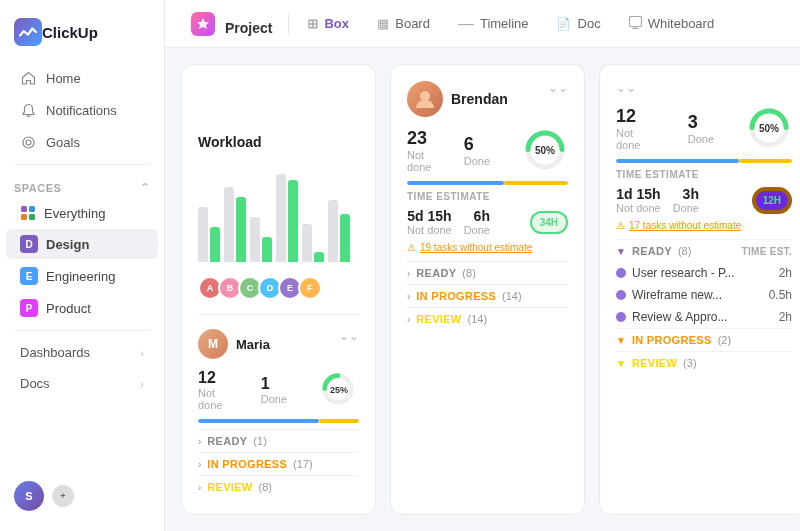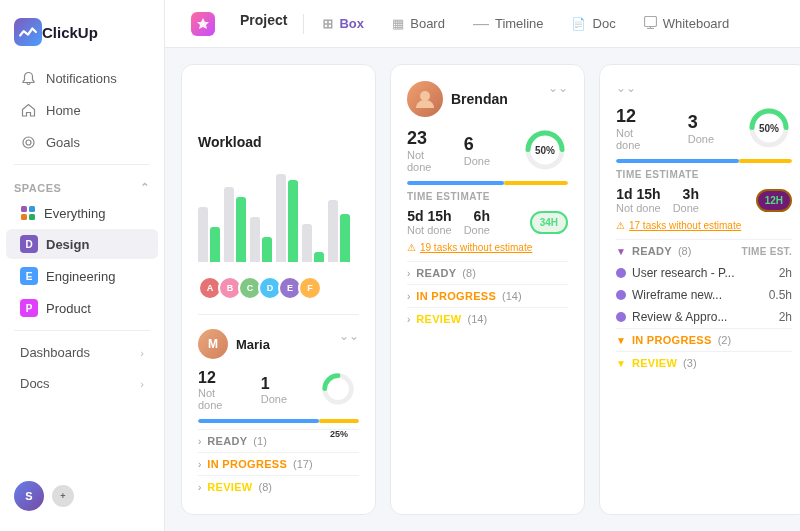"Project" .topbar-project { align-items: flex-start -> flex-end; gap: 25px -> 10px }
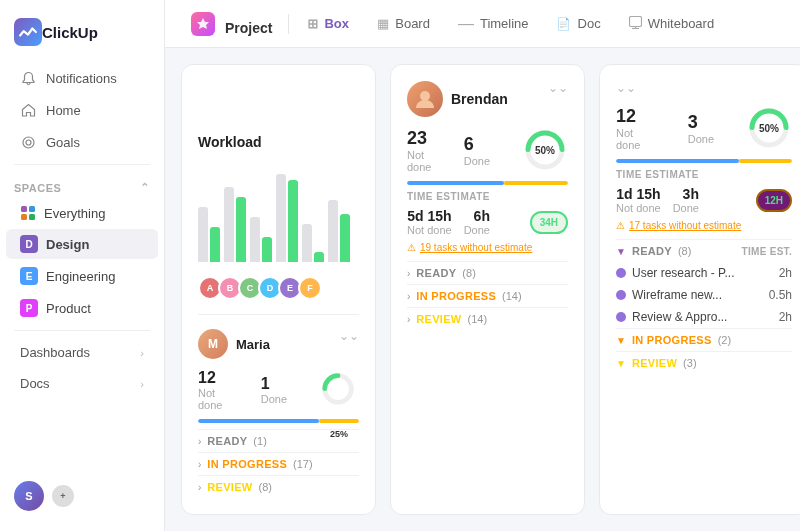"Notifications" div.sidebar-nav-item { order: before "Home" -> after "Home" }
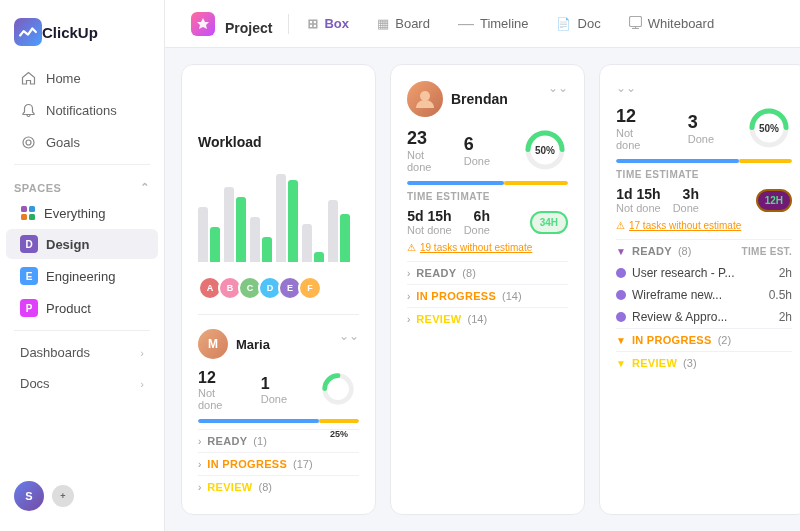"12H" div { background: #701a75 -> #6d28d9; border: 2px solid #a16207 -> 4px solid #a16207 }
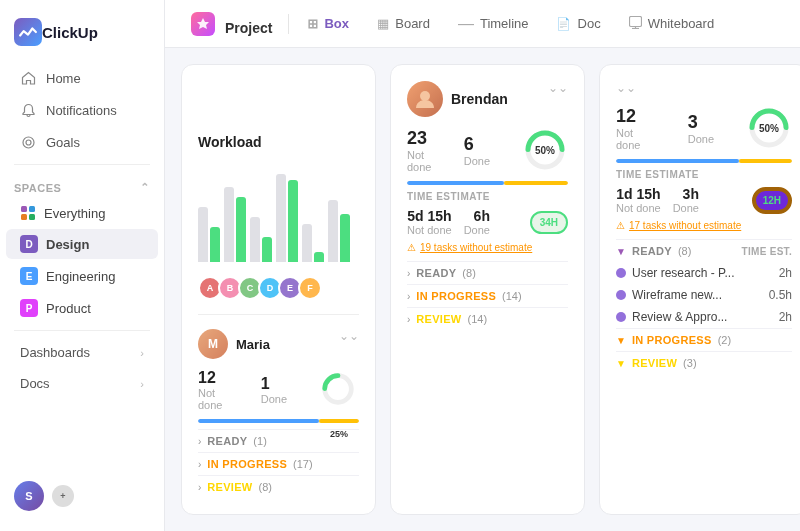"25%" .donut-label-sm { margin-top: 44px -> none }
